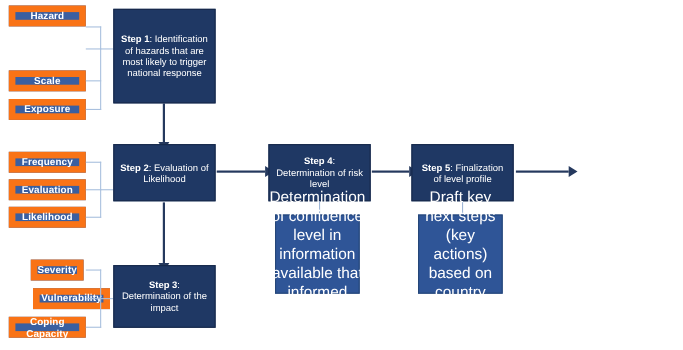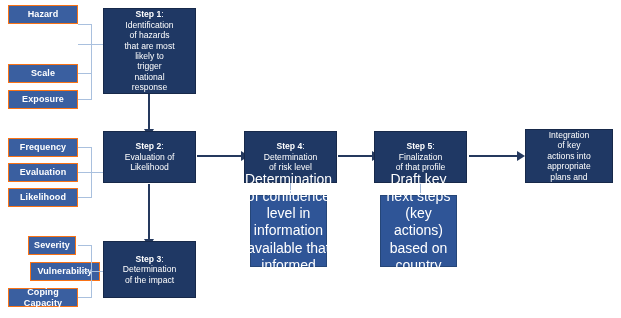"Hazard" .chip { border: 1px solid #f97316 -> 6px solid #f97316 }
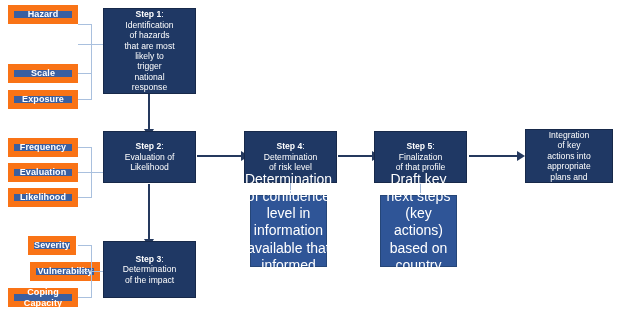"Step 1: Identification of hazards" .step { padding: 3px 20px -> 3px 5px }
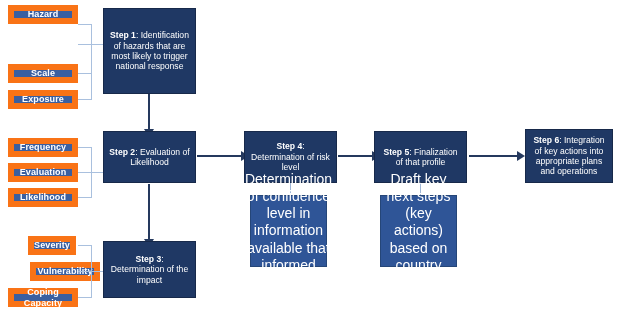"Step 6: Integration of key" div.box { html: <div> <div> <b>Step 6</b><span>: </span><span>Integration of key actions into appropriate plans and operations</span> </div> </div> -> none }
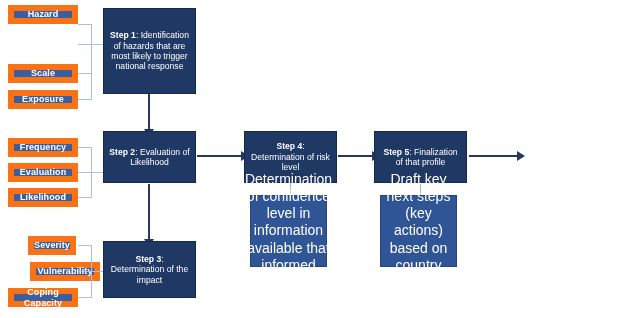"Finalization of that profile" span { text: that -> level }
